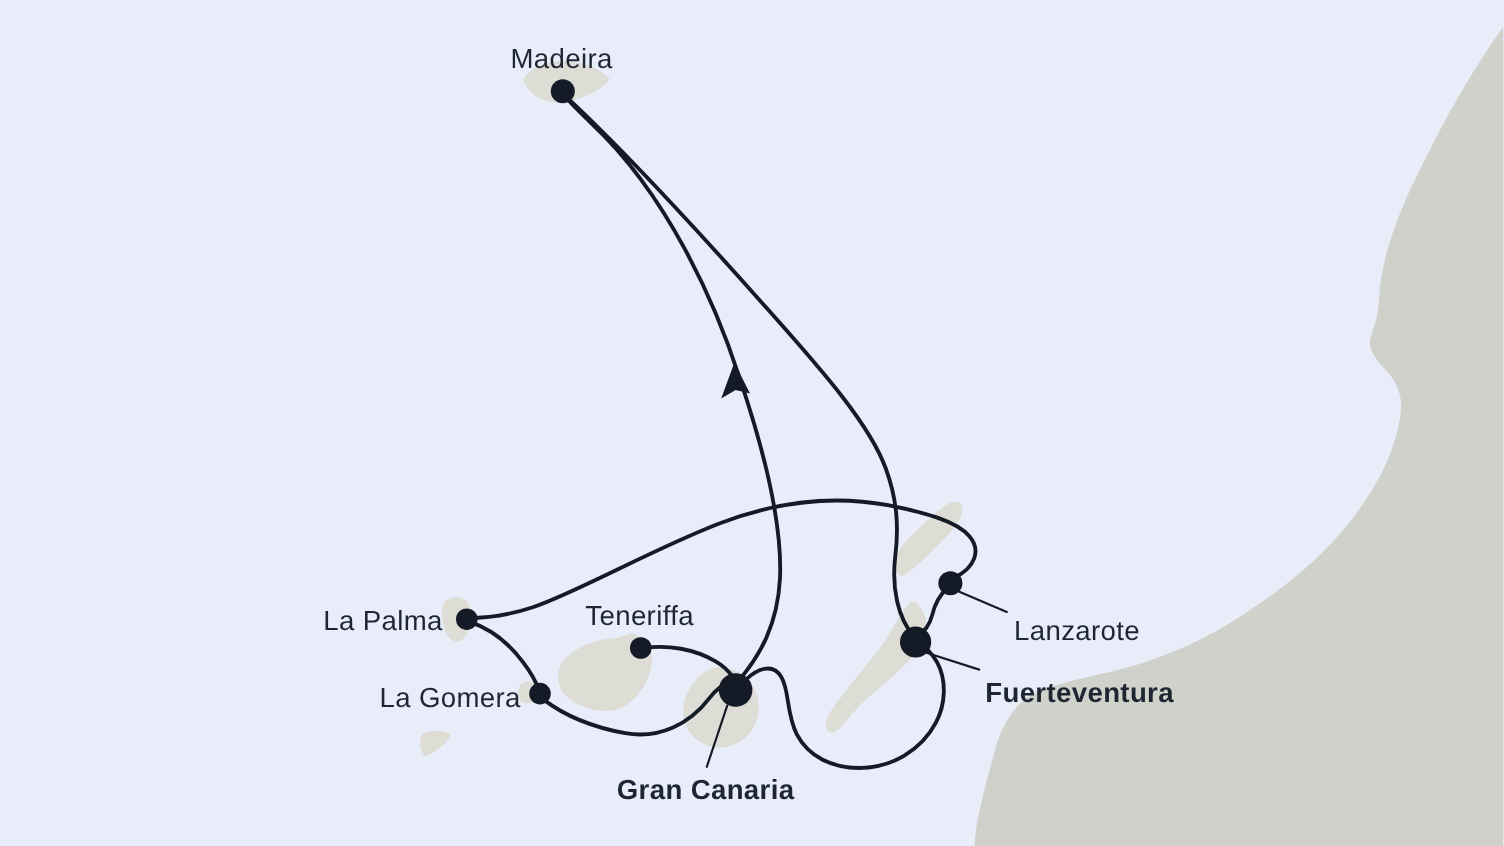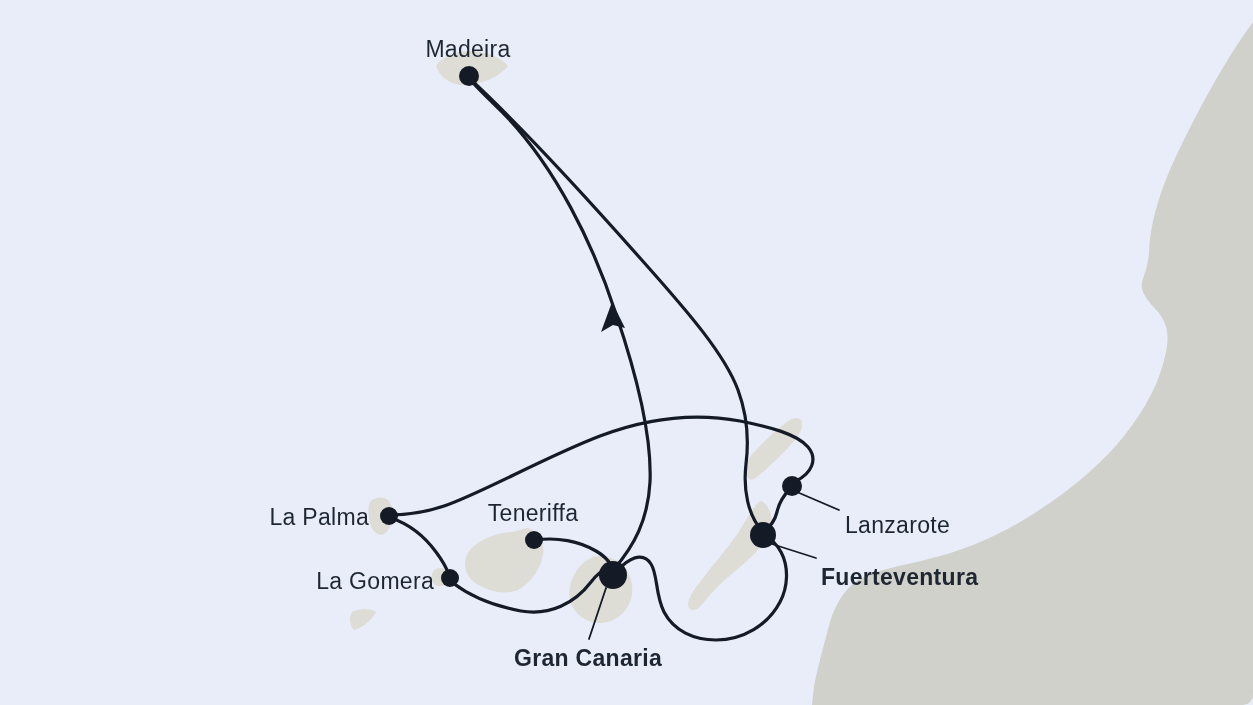"Madeira" .stage { border-radius: 10px -> none }
